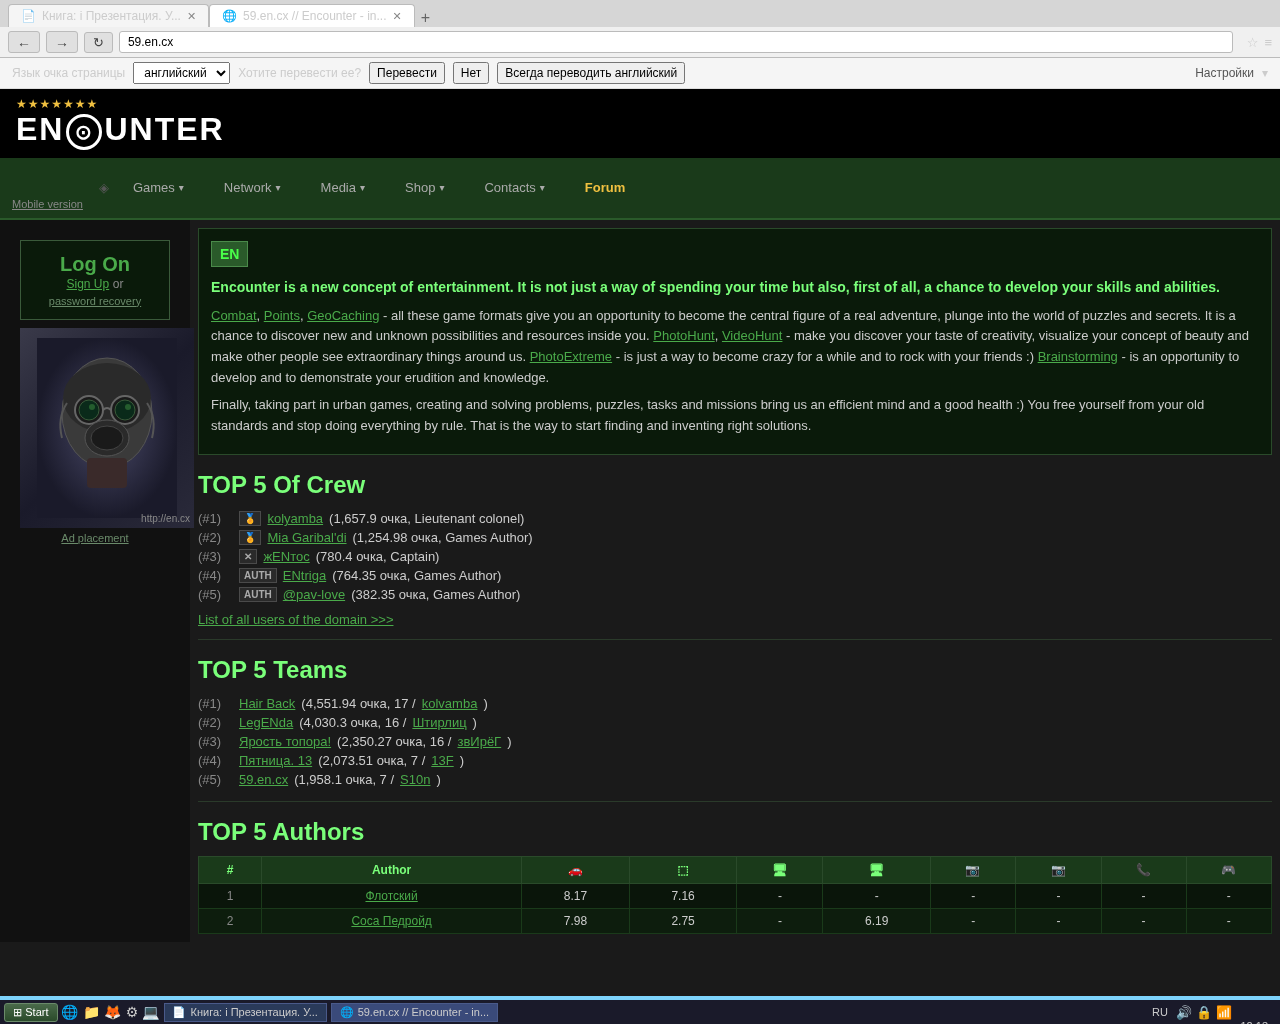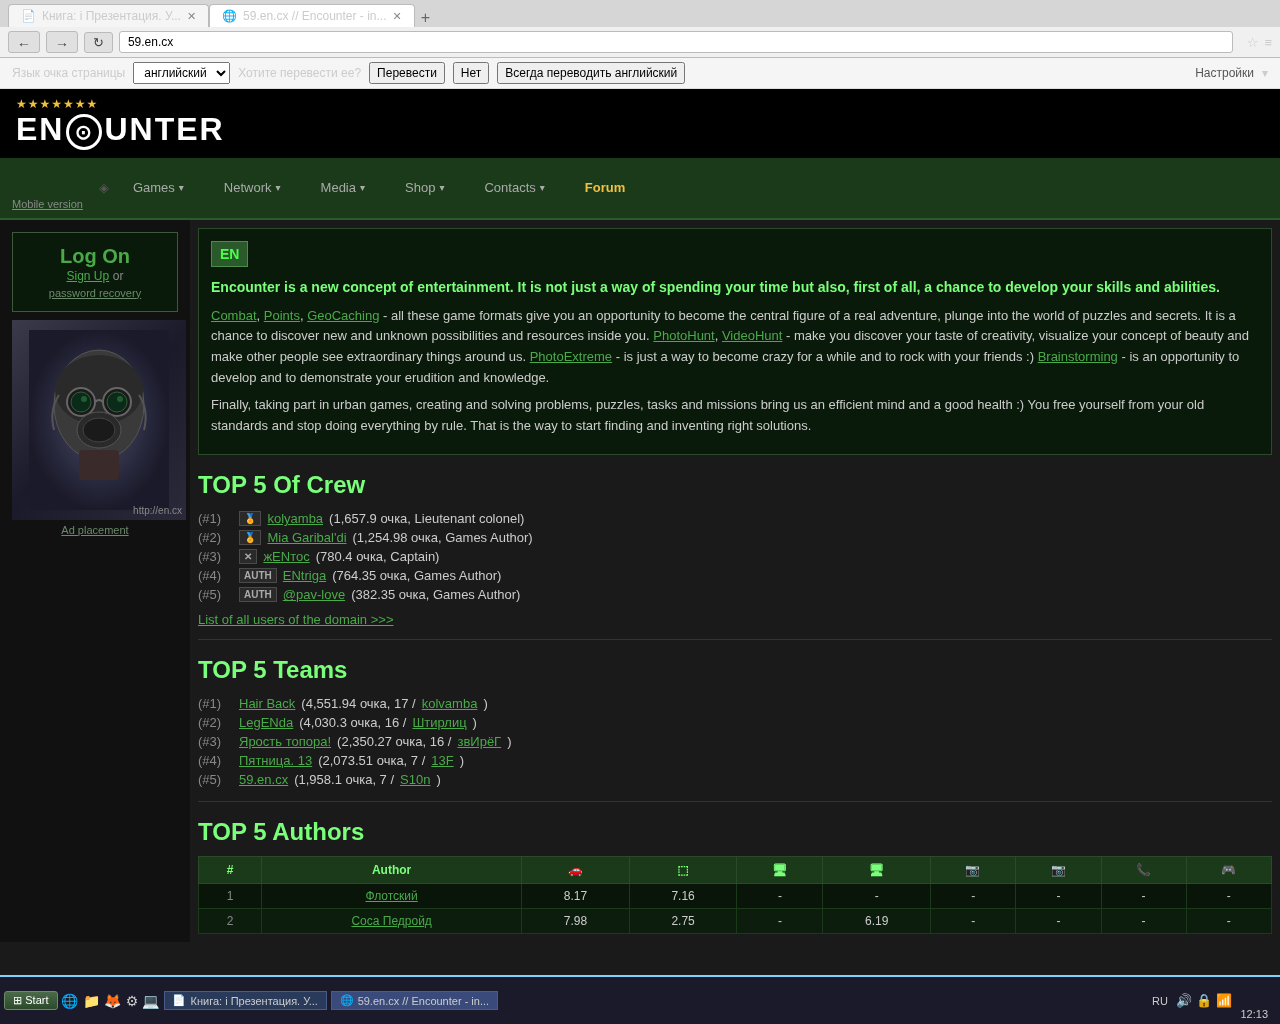"Log On" .sidebar { padding: 12px -> 20px }
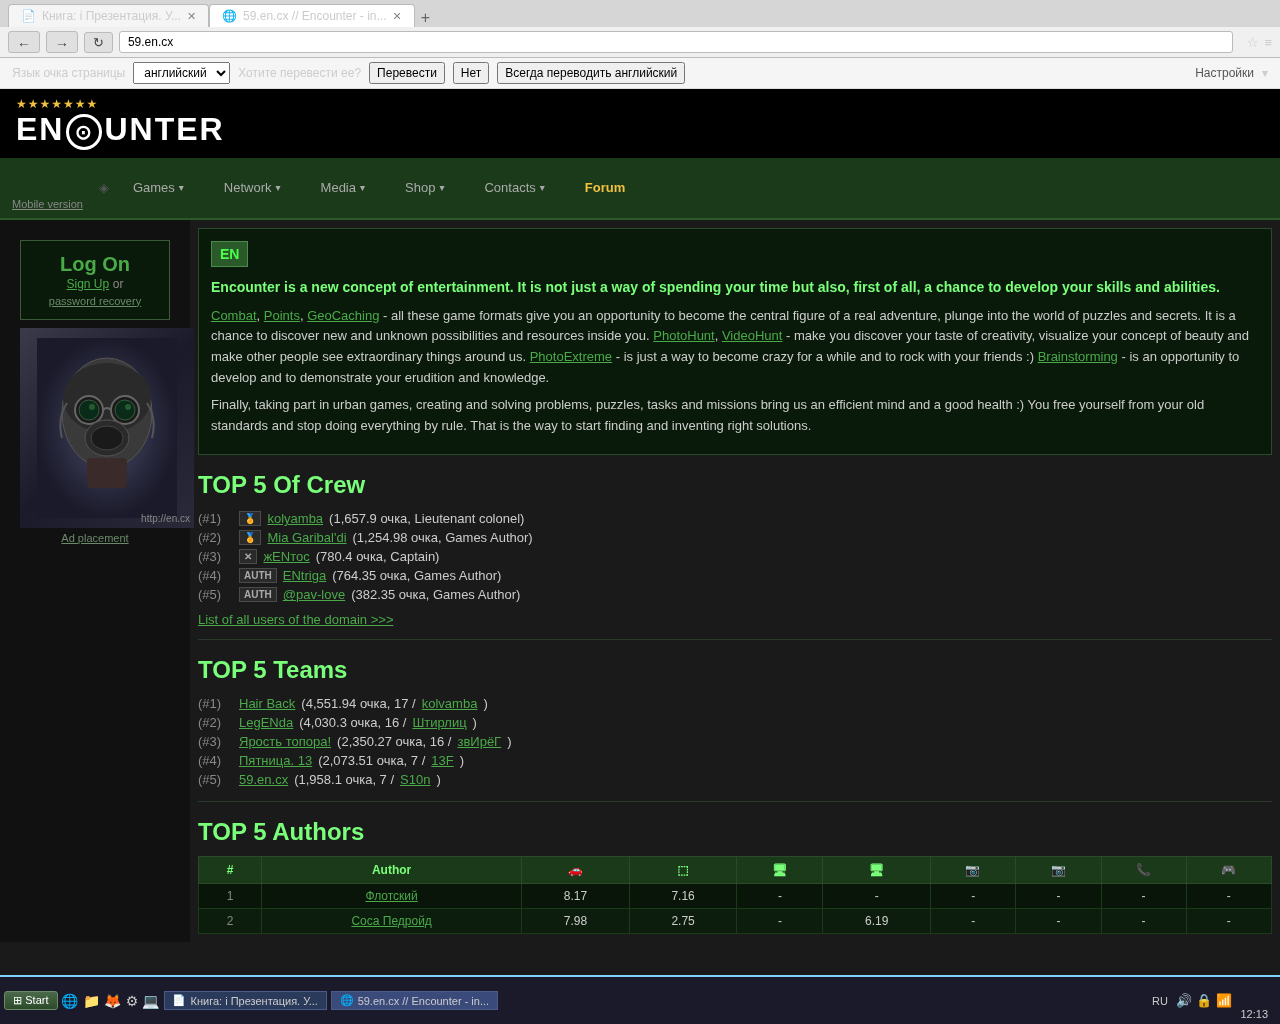"⊞ Start" .taskbar { border-top: 2px solid #7dd3fc -> 4px solid #7dd3fc; height: 49px -> 28px }
